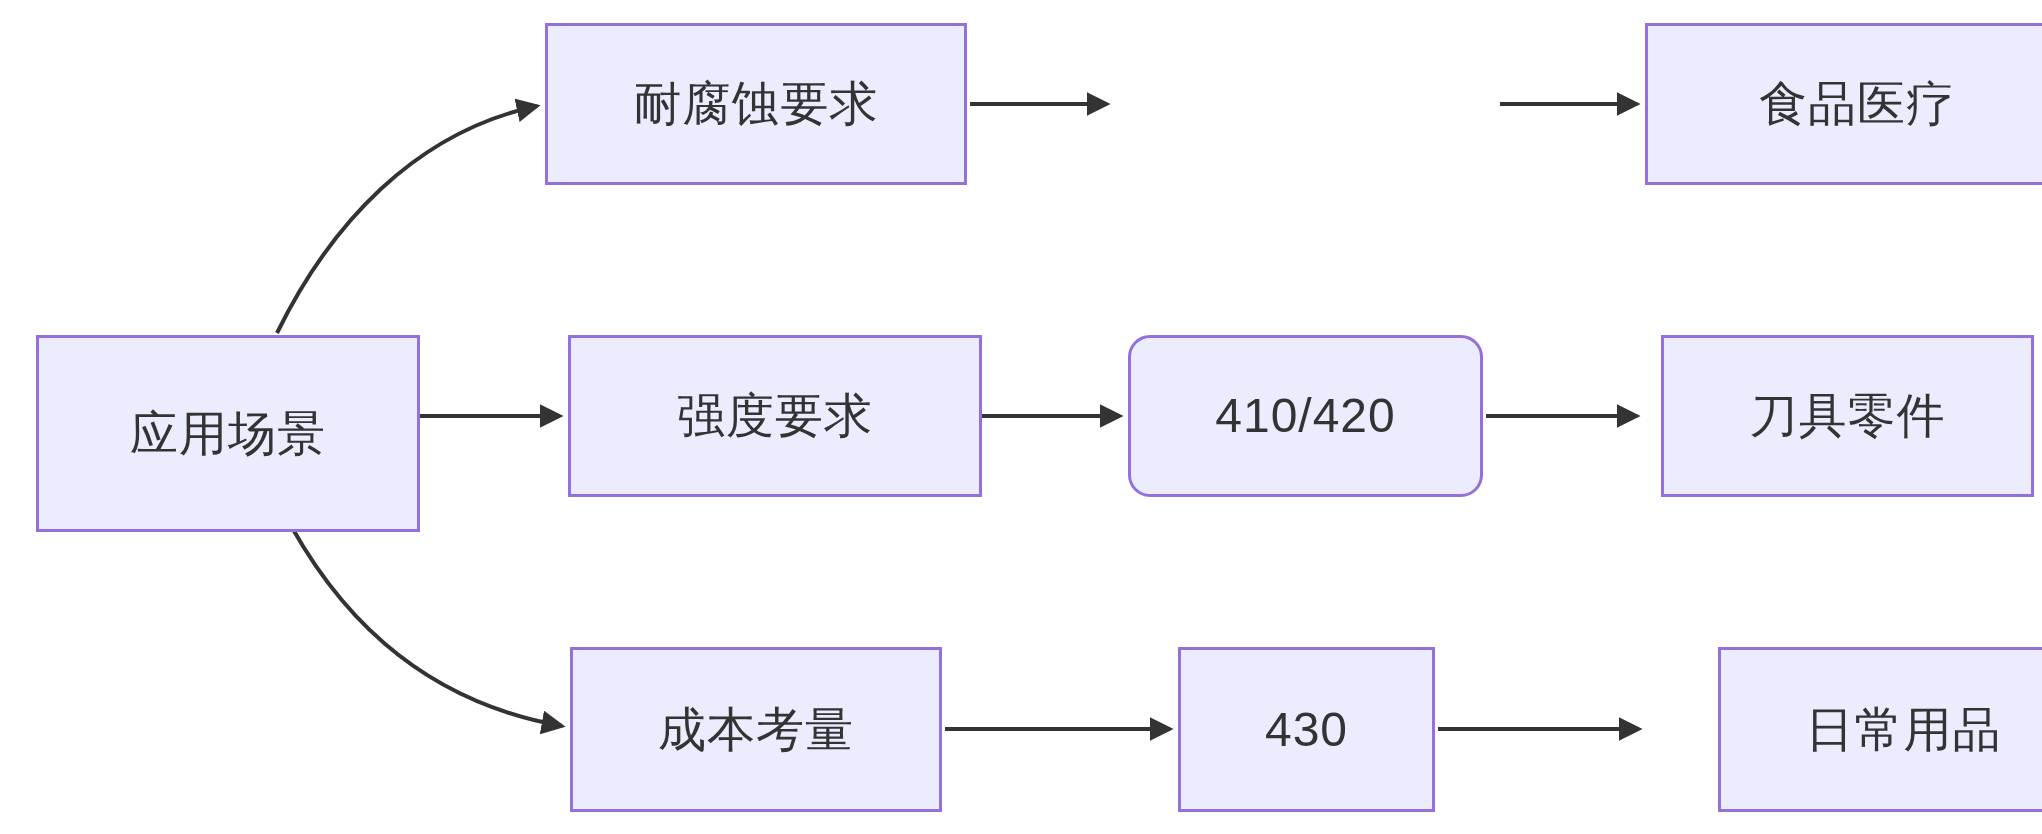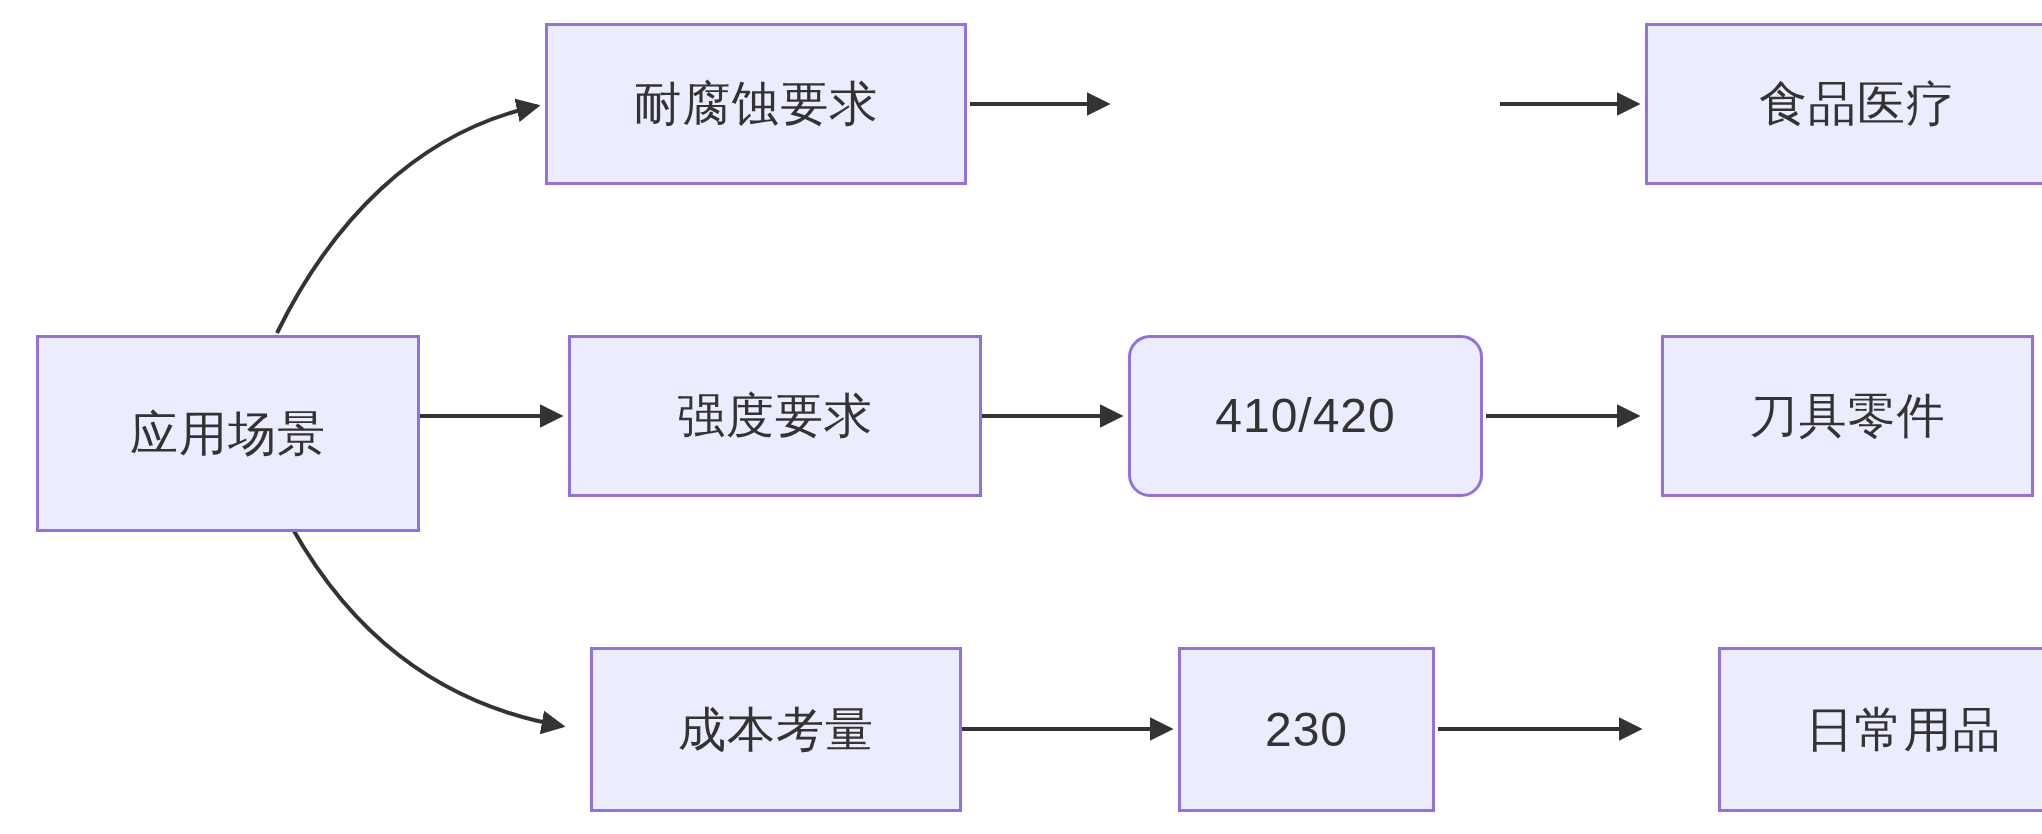"成本考量" #n-b3 { margin-left: 20px -> none }
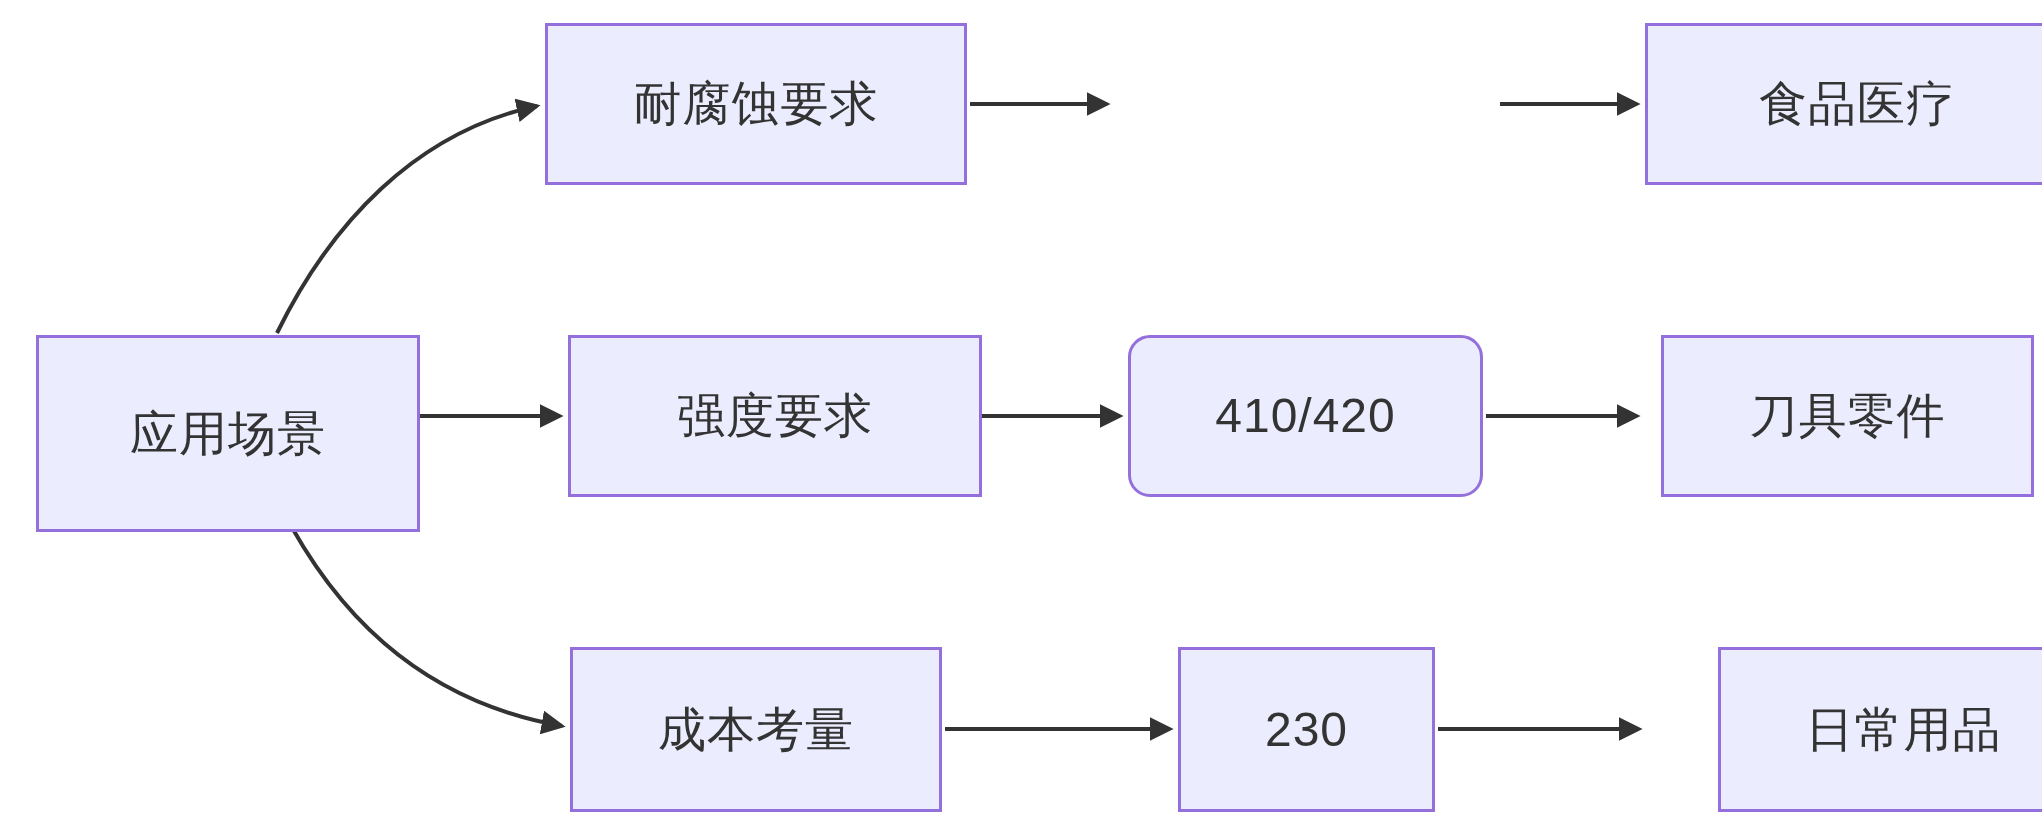"230" span.node-label { text: 230 -> 430 }
